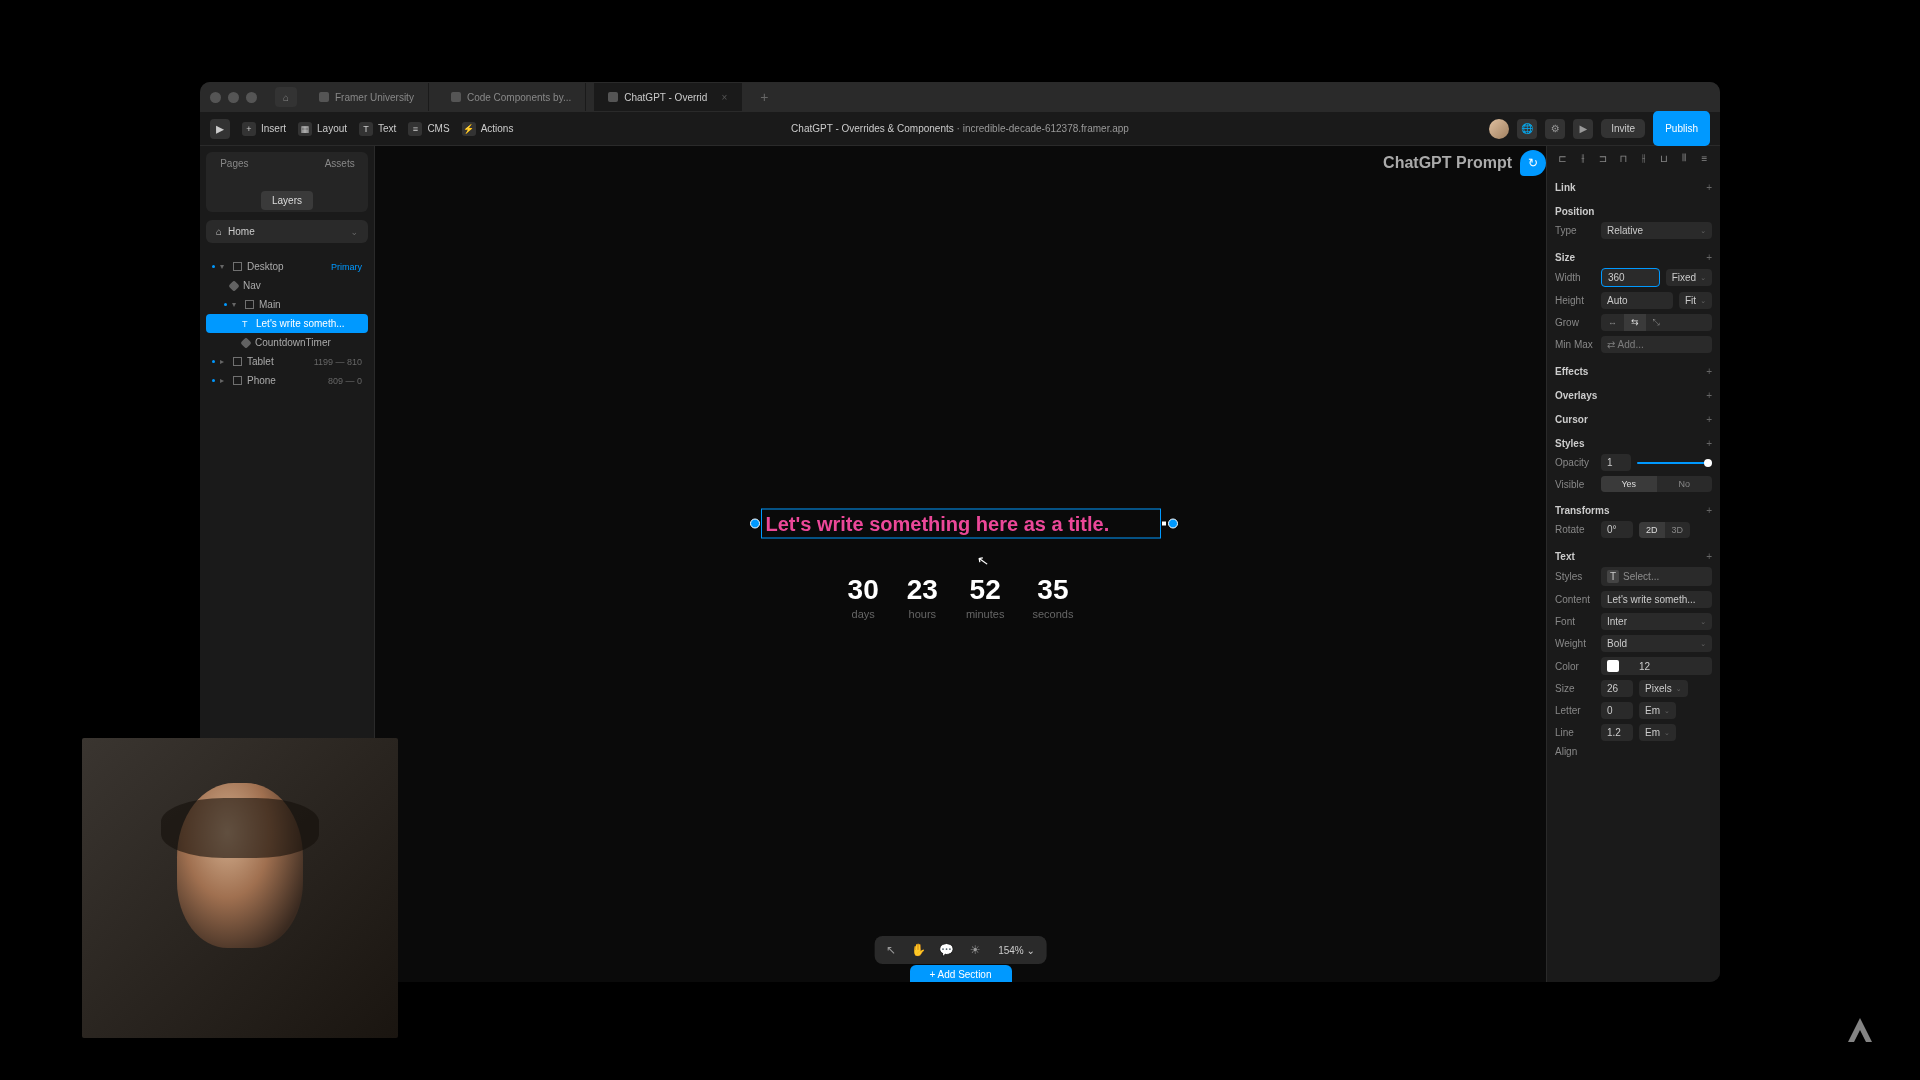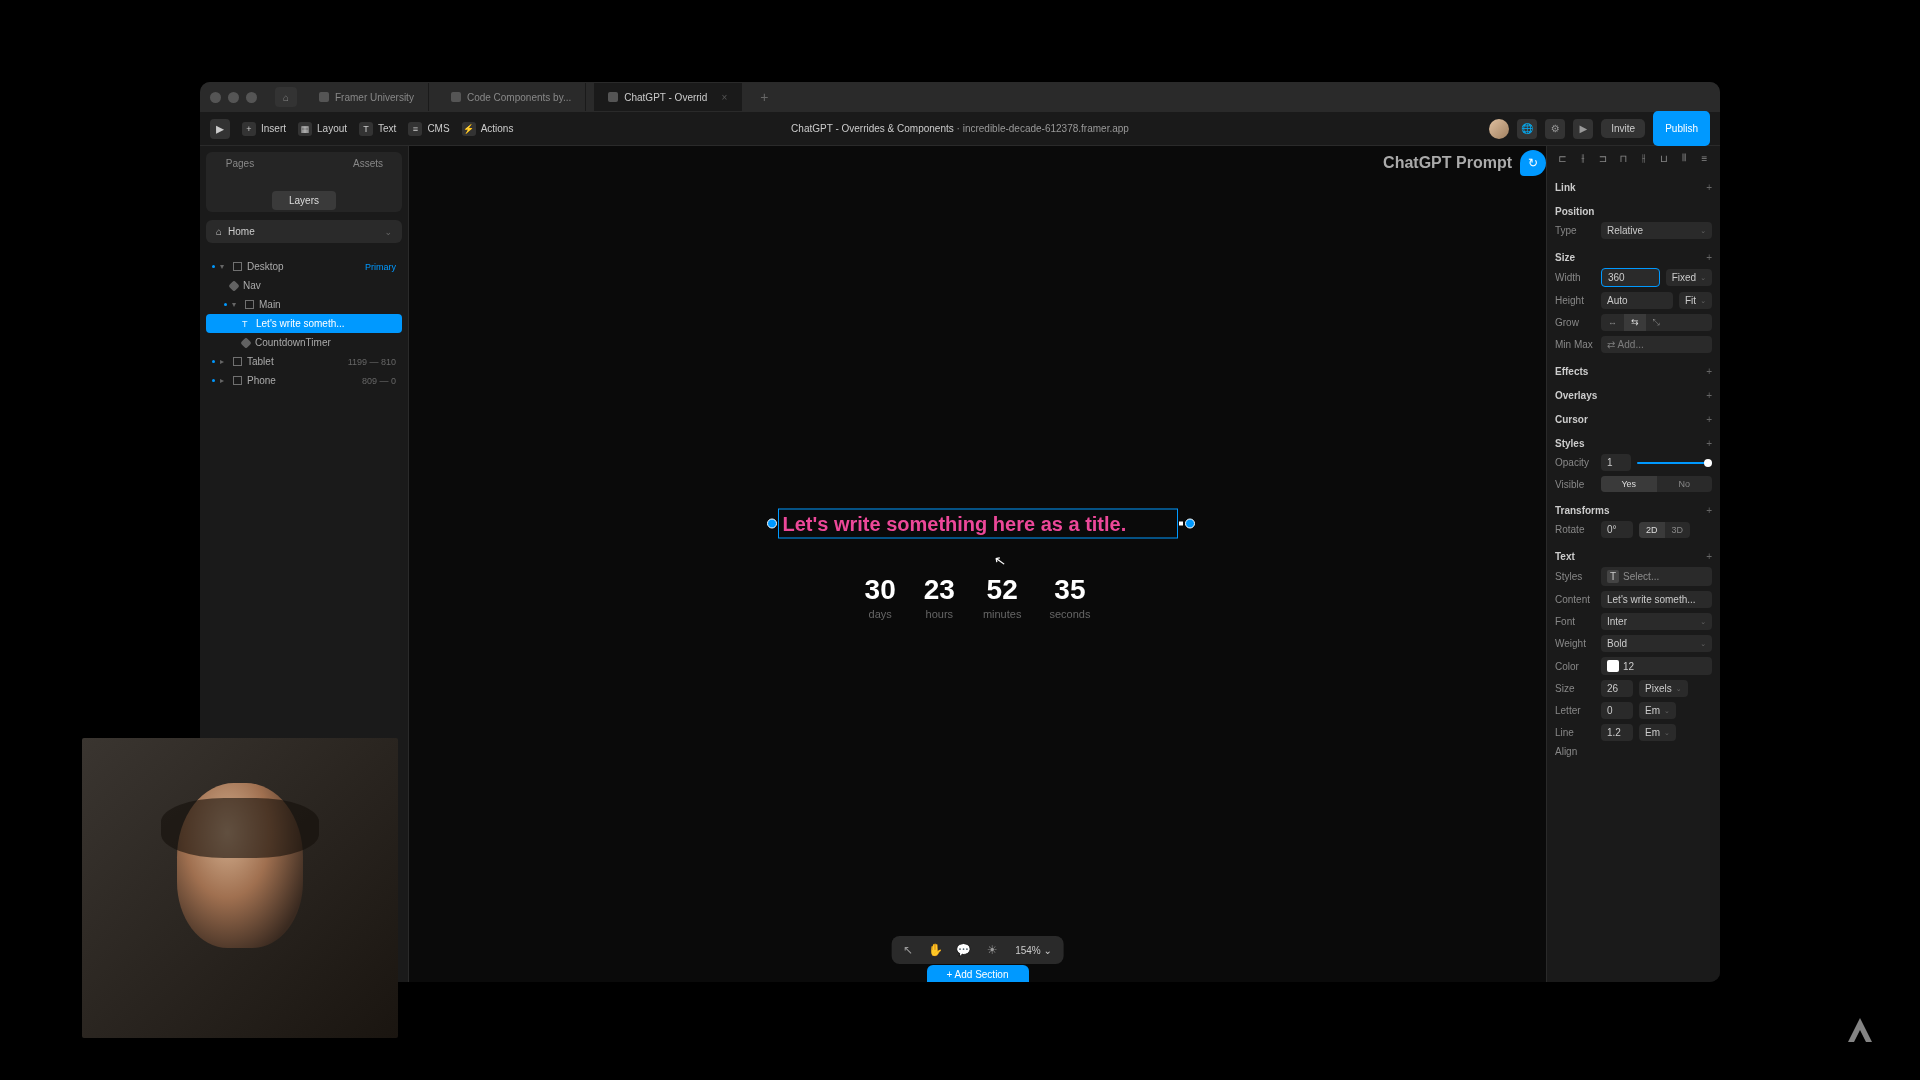"Pages" .left-panel { width: 209px -> 175px }
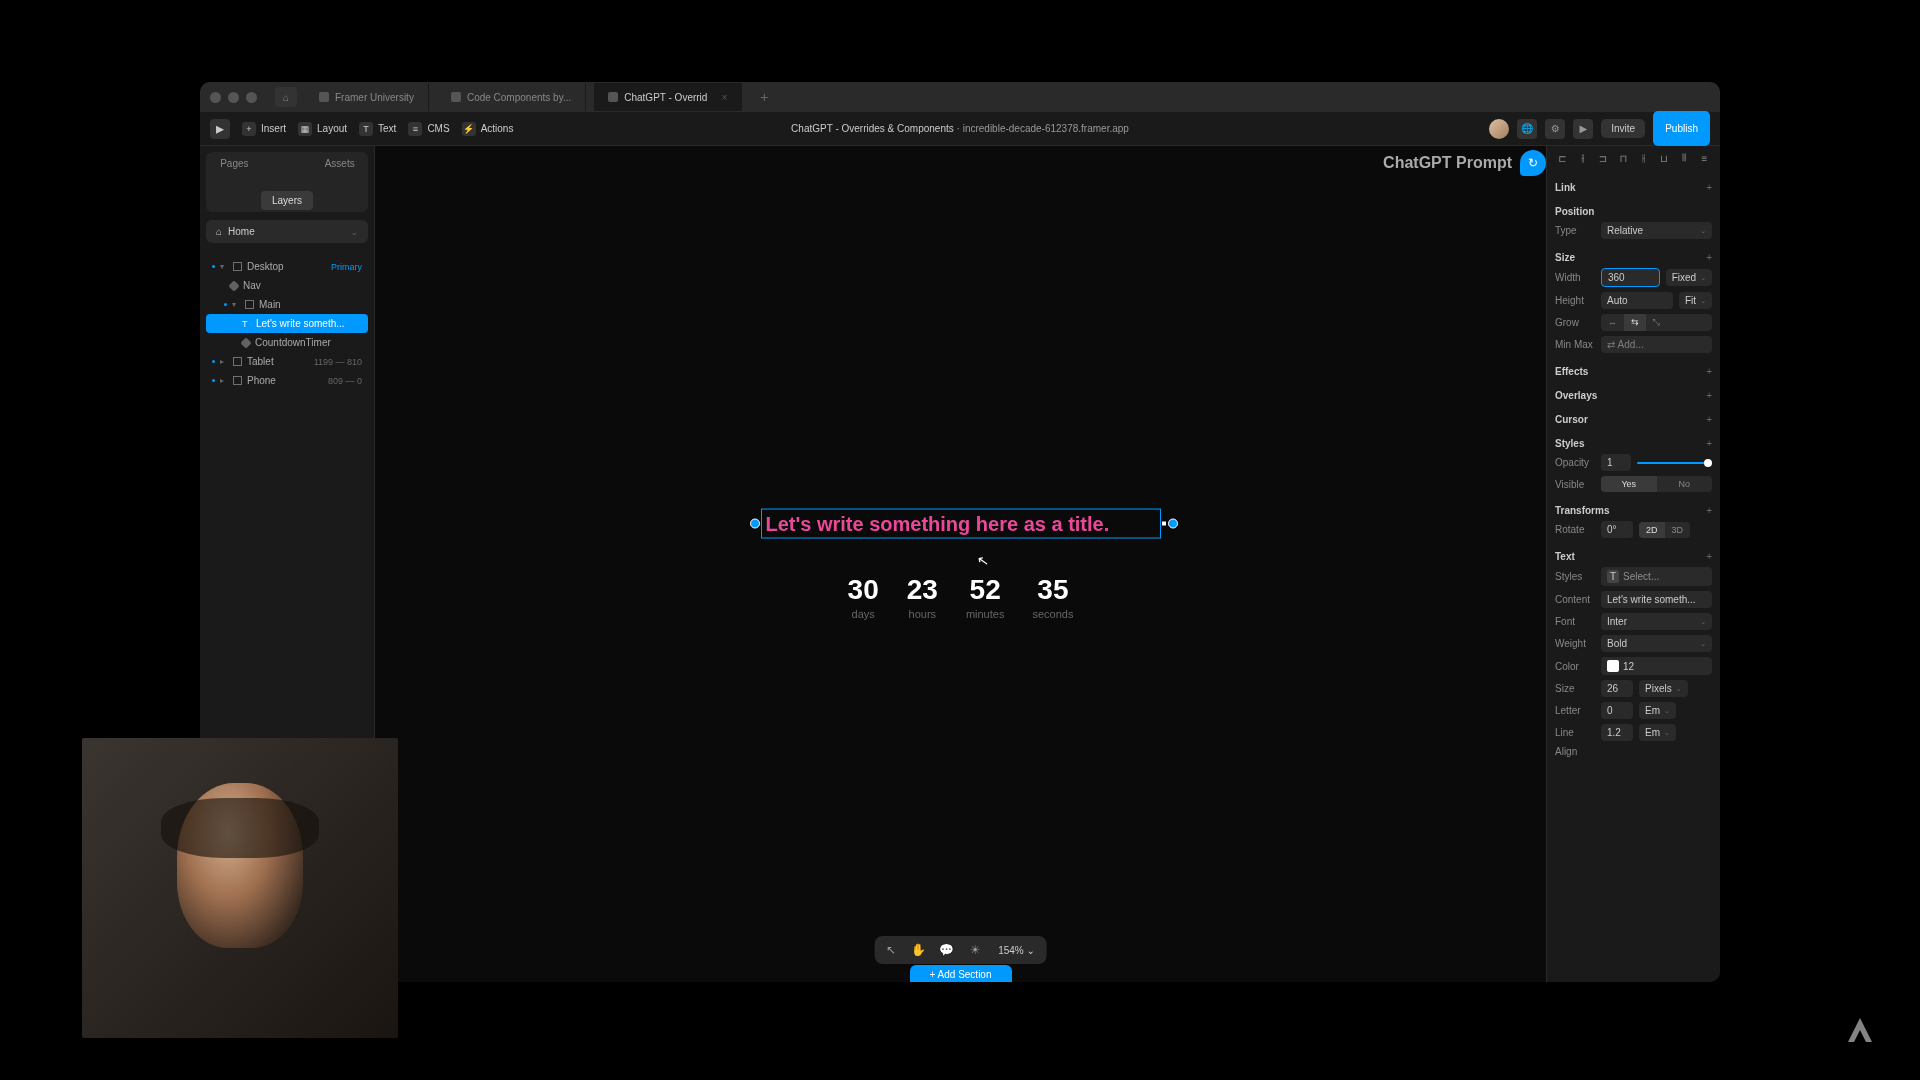"12" div.prop-input { gap: 4px -> 20px }
